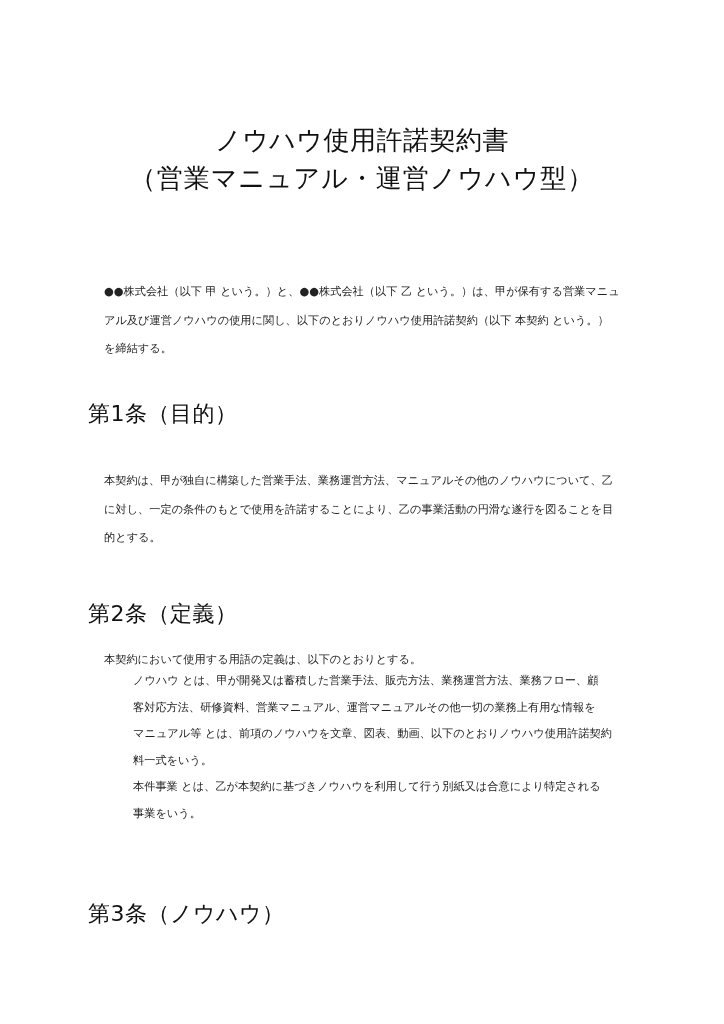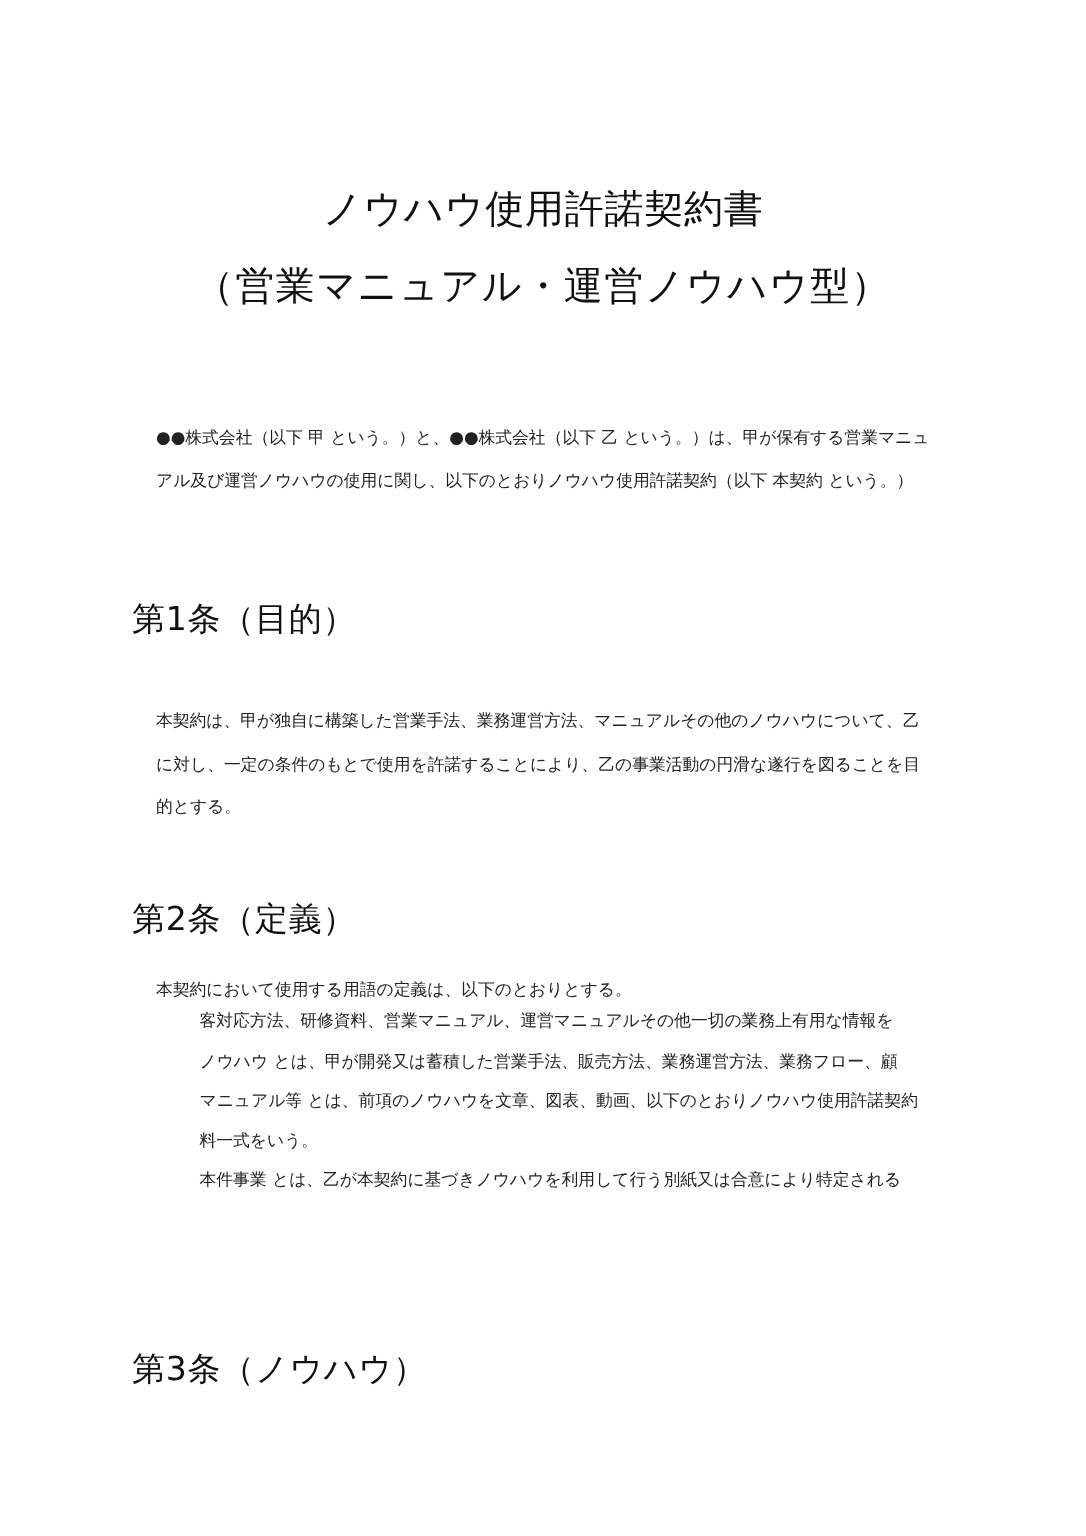"（営業マニュアル・運営ノウハウ型）" .title-2 { top: 176px -> 163px }
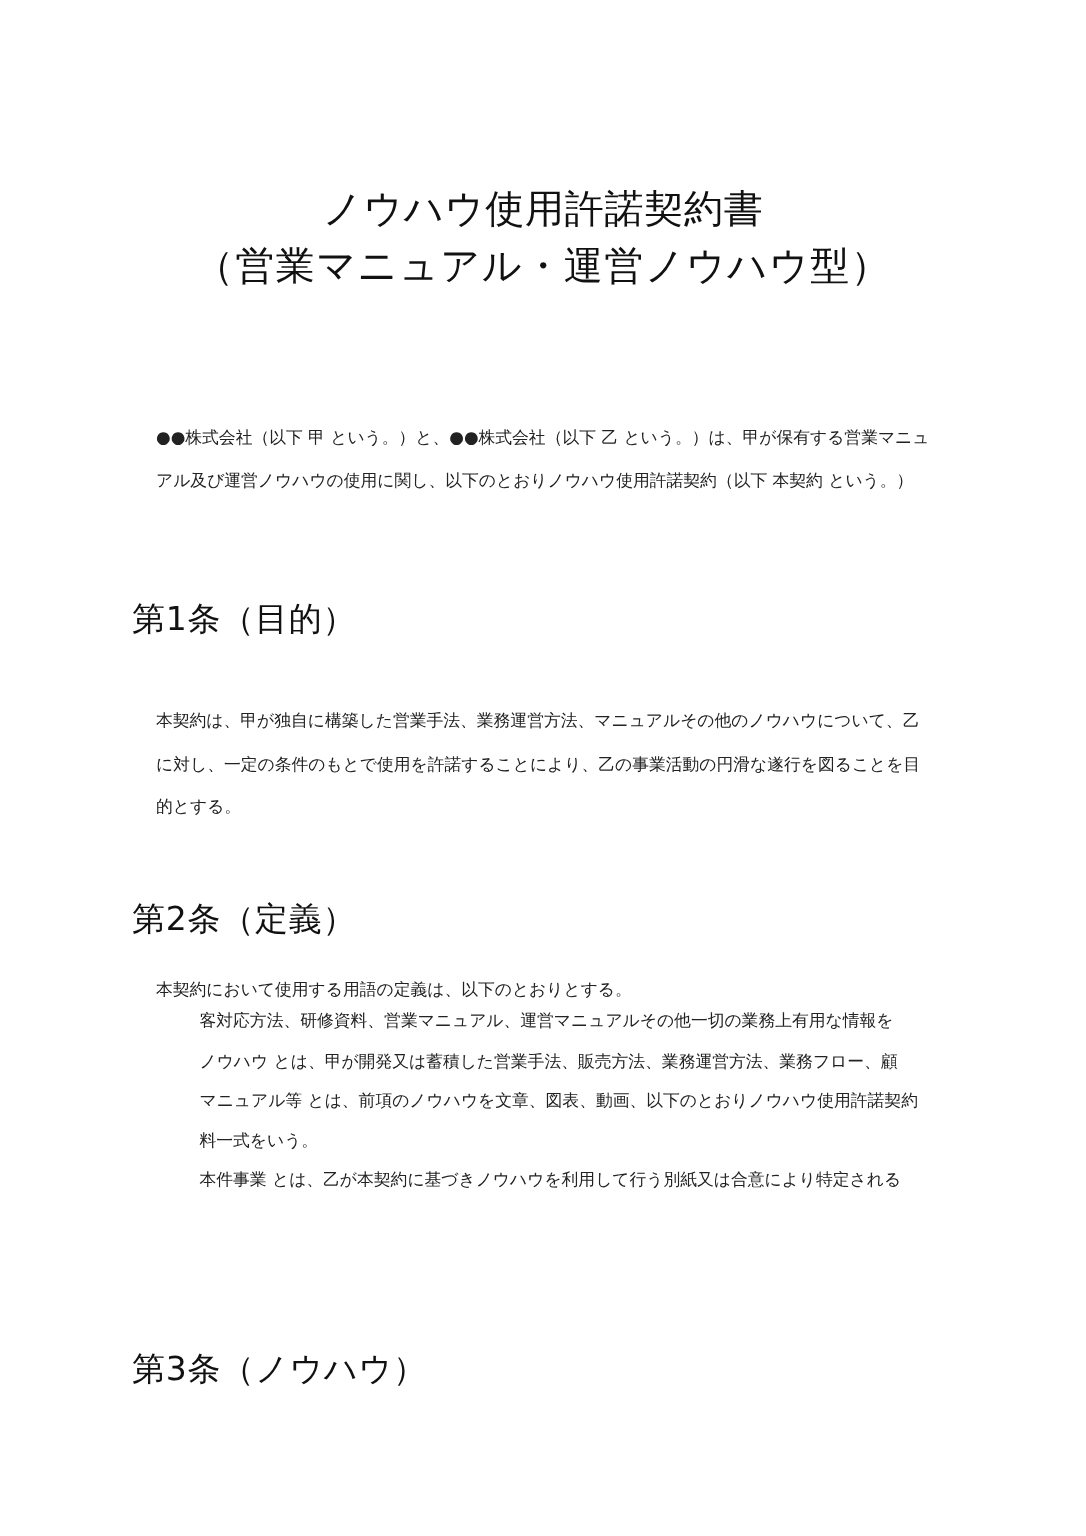"を締結する。" span.line { html: none -> <span>を締結する。</span> }
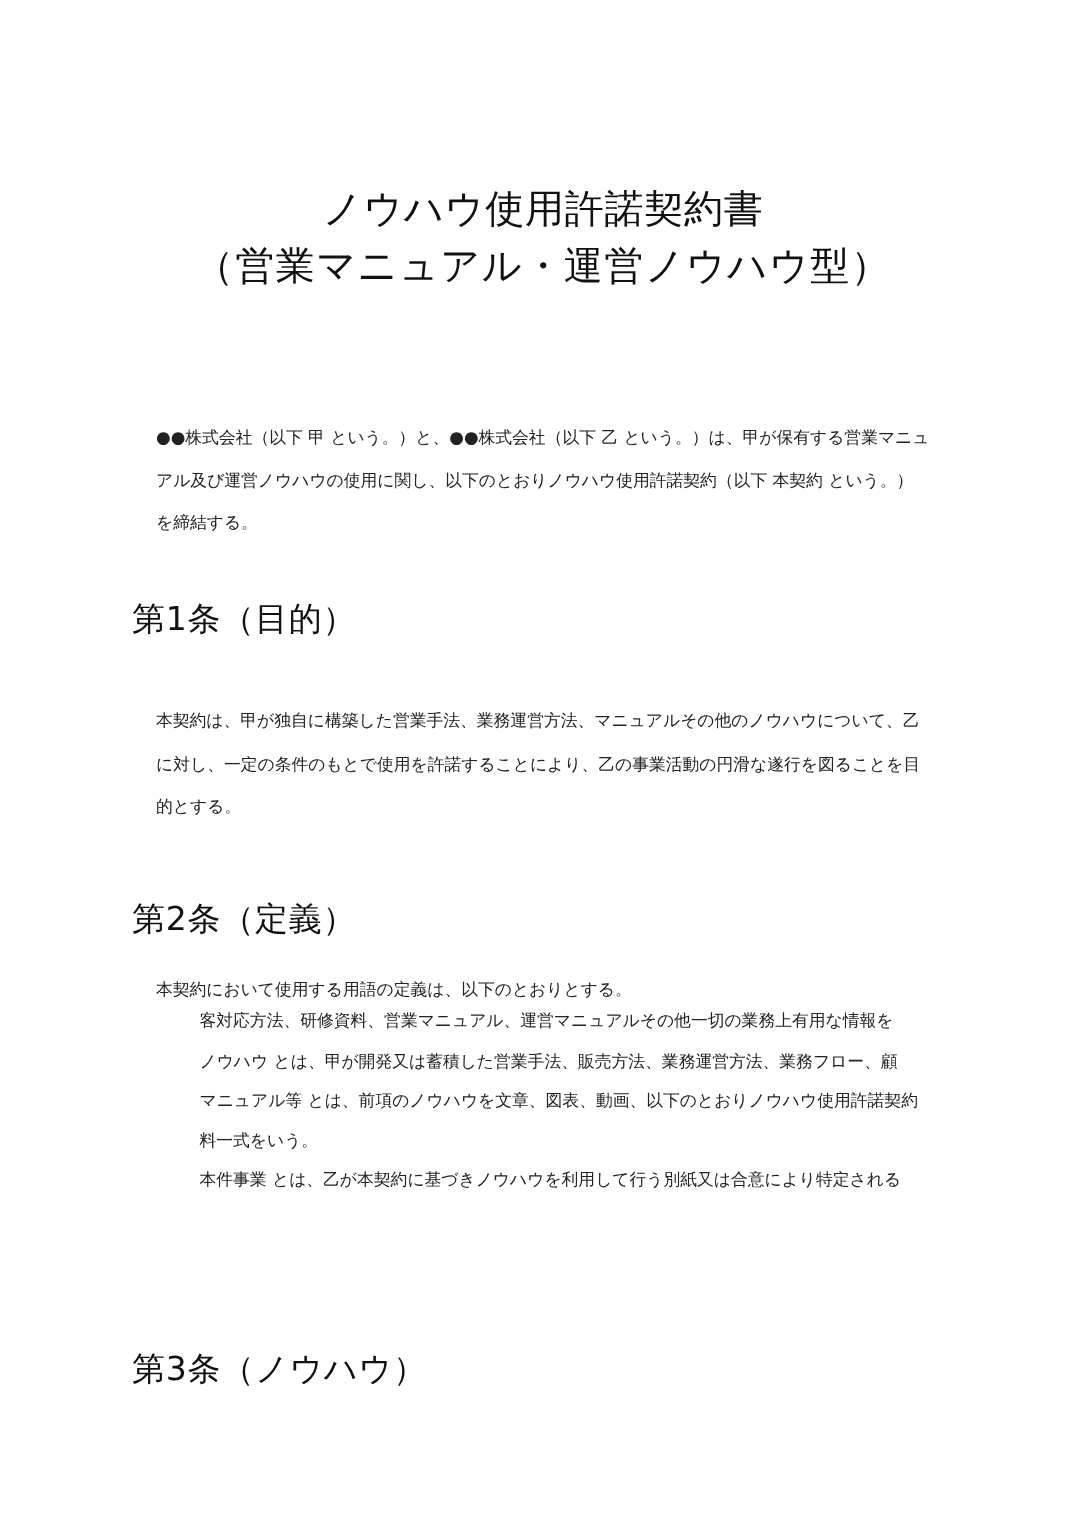"客対応方法、研修資料、営業マニュアル、運営マニュアルその他一切の業務上有用な情報" span.line { order: before "ノウハウ" -> after "ノウハウ" }
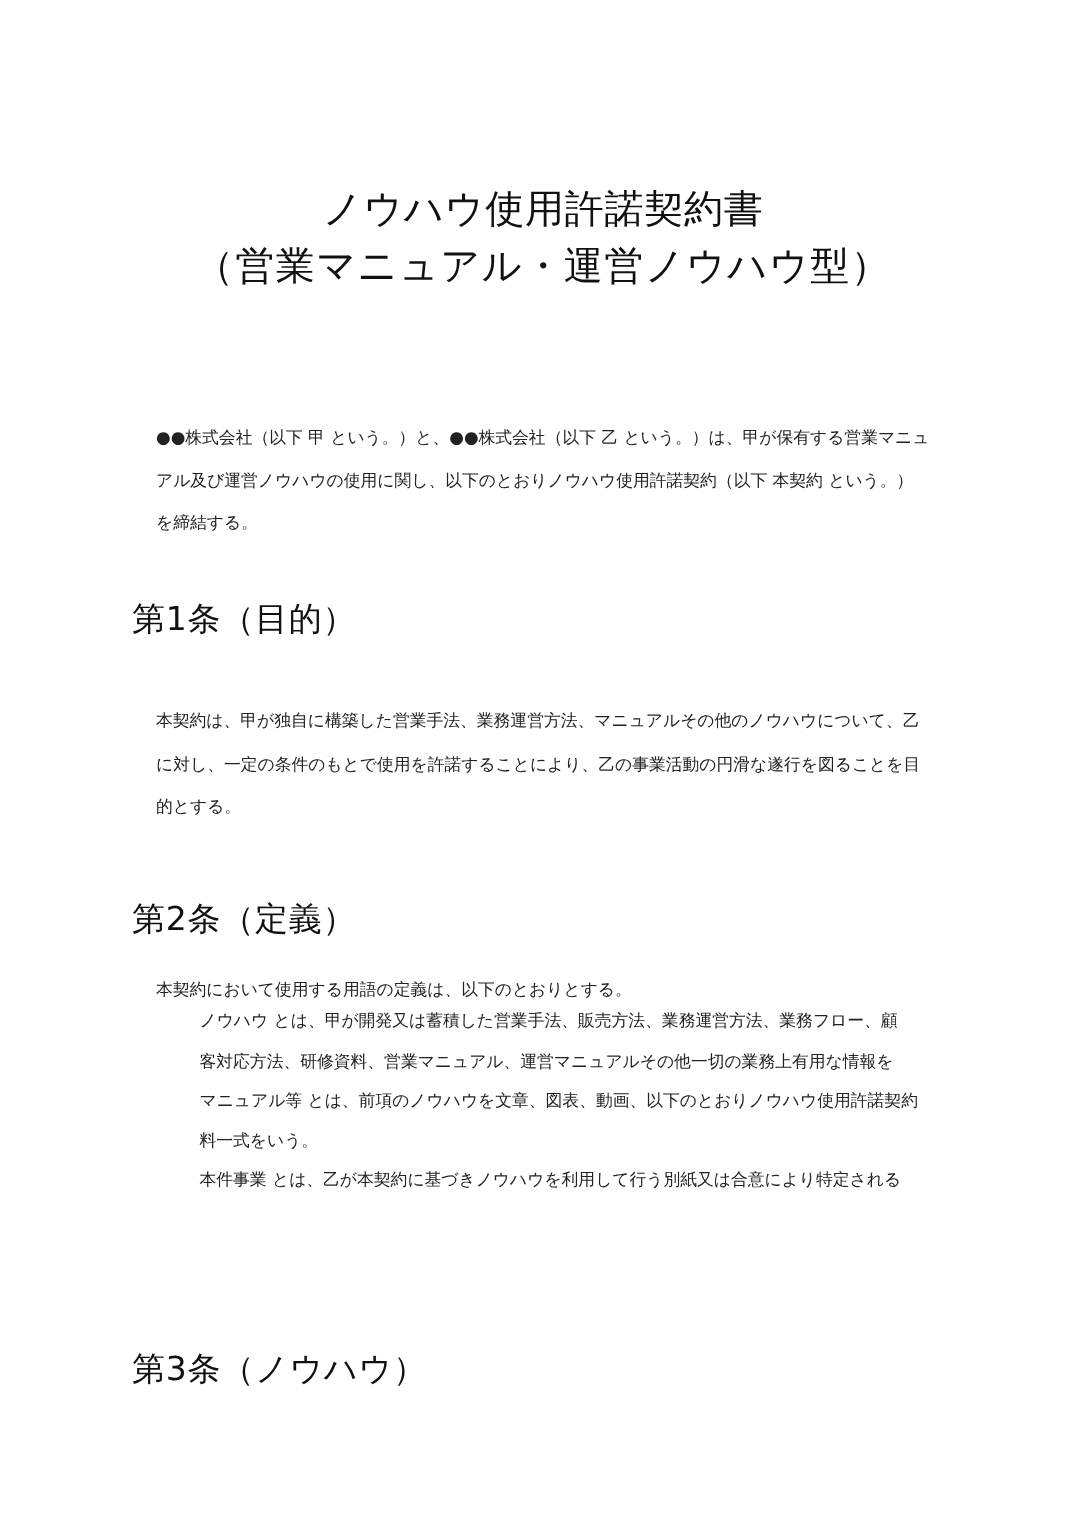"事業をいう。" span.line { html: none -> <span>事業をいう。</span> }
